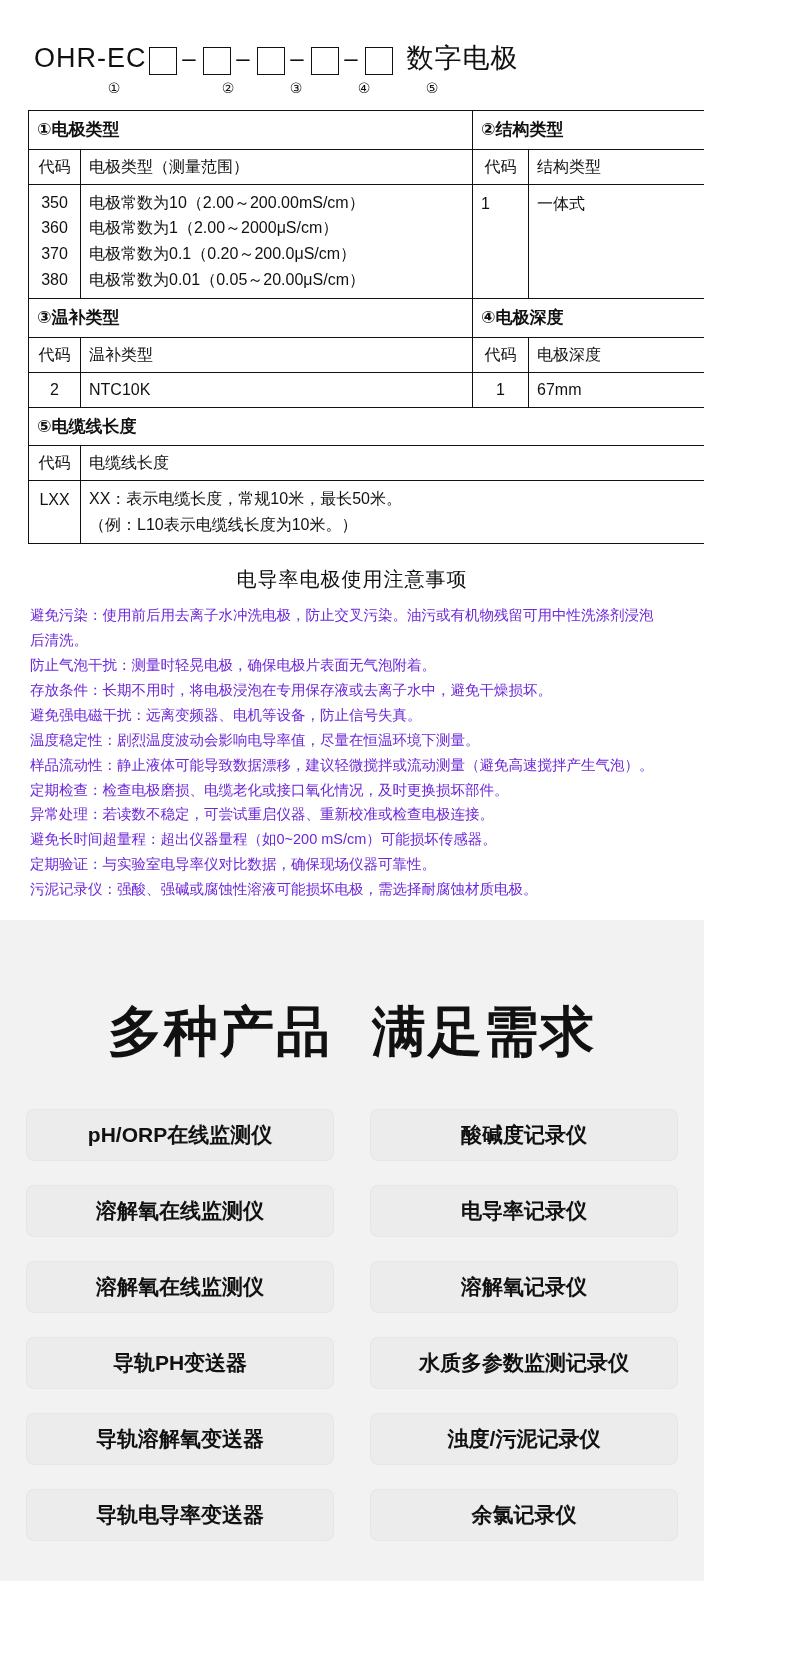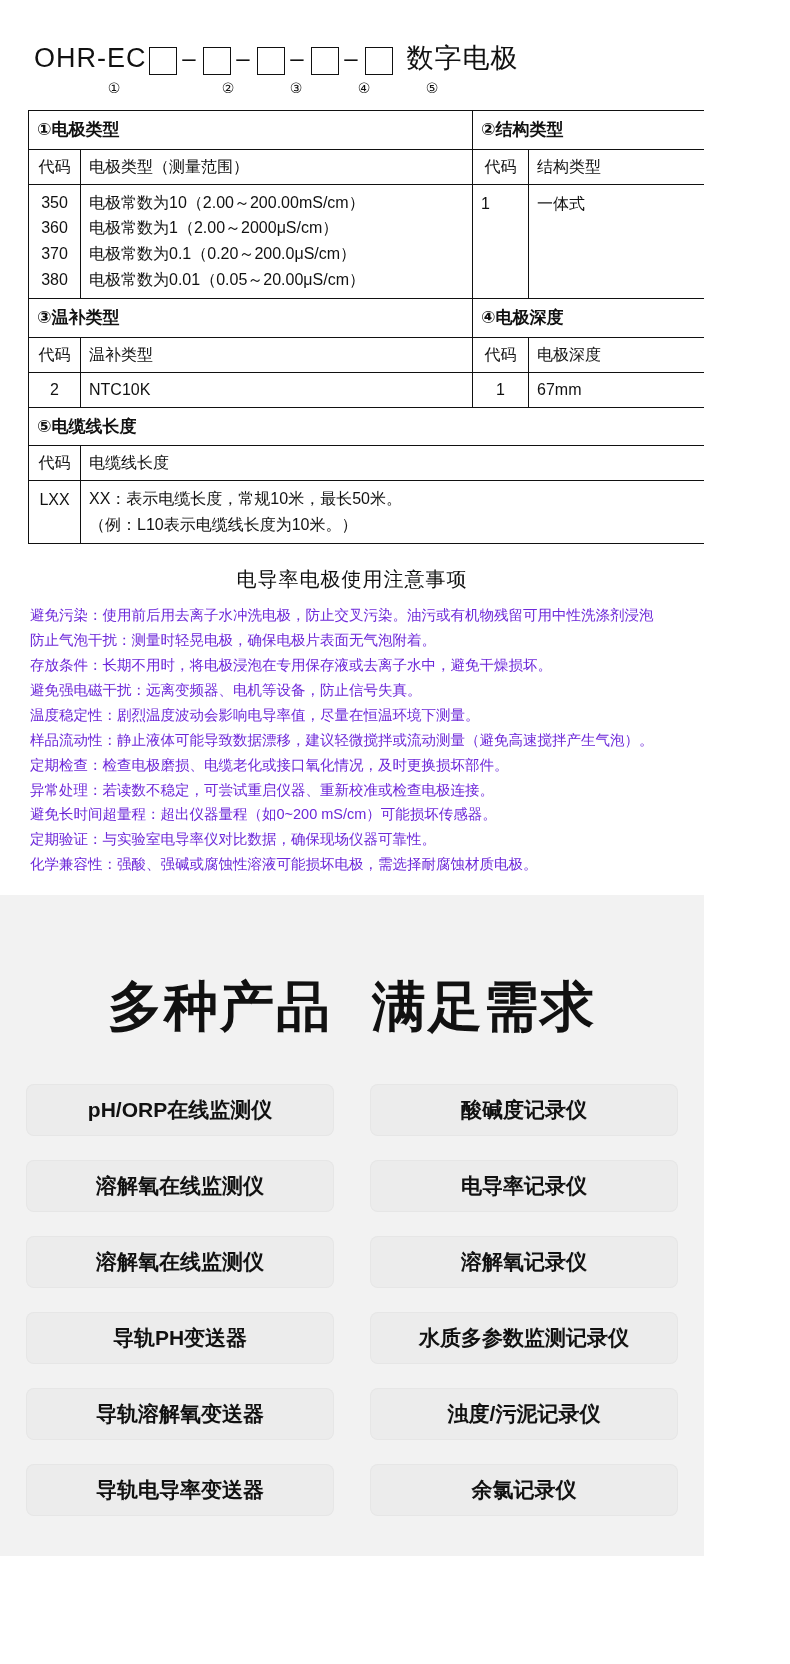"后清洗。" div.note-item { html: none -> <div>后清洗。</div> }
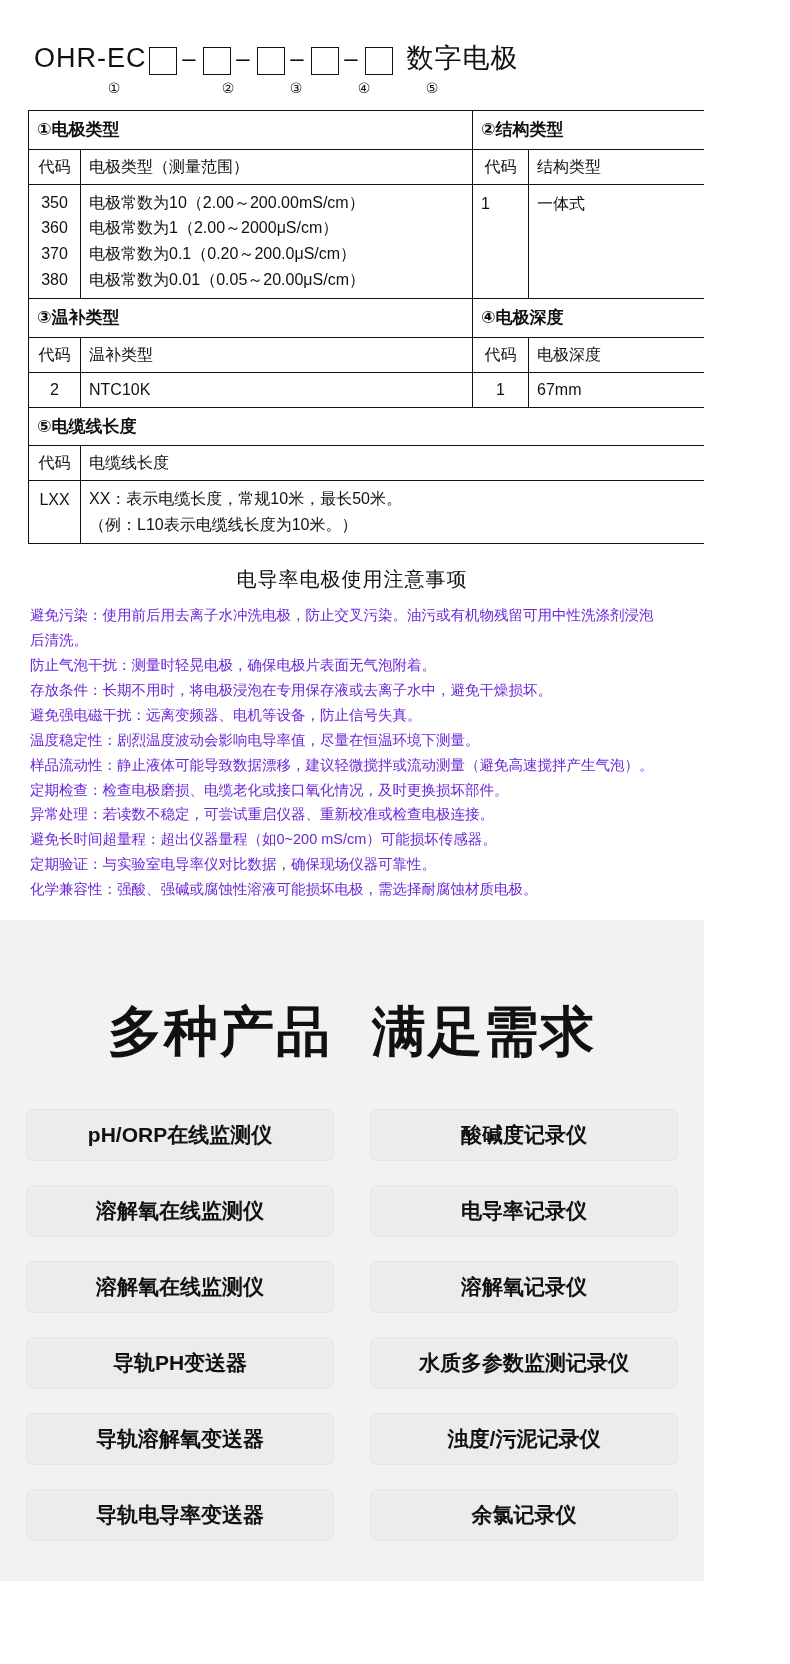"化学兼容性：强酸、强碱或腐蚀性溶液可能损坏电极，需选择耐腐蚀材质电极。" div.note-item { text: 化学兼容性 -> 污泥记录仪 }
